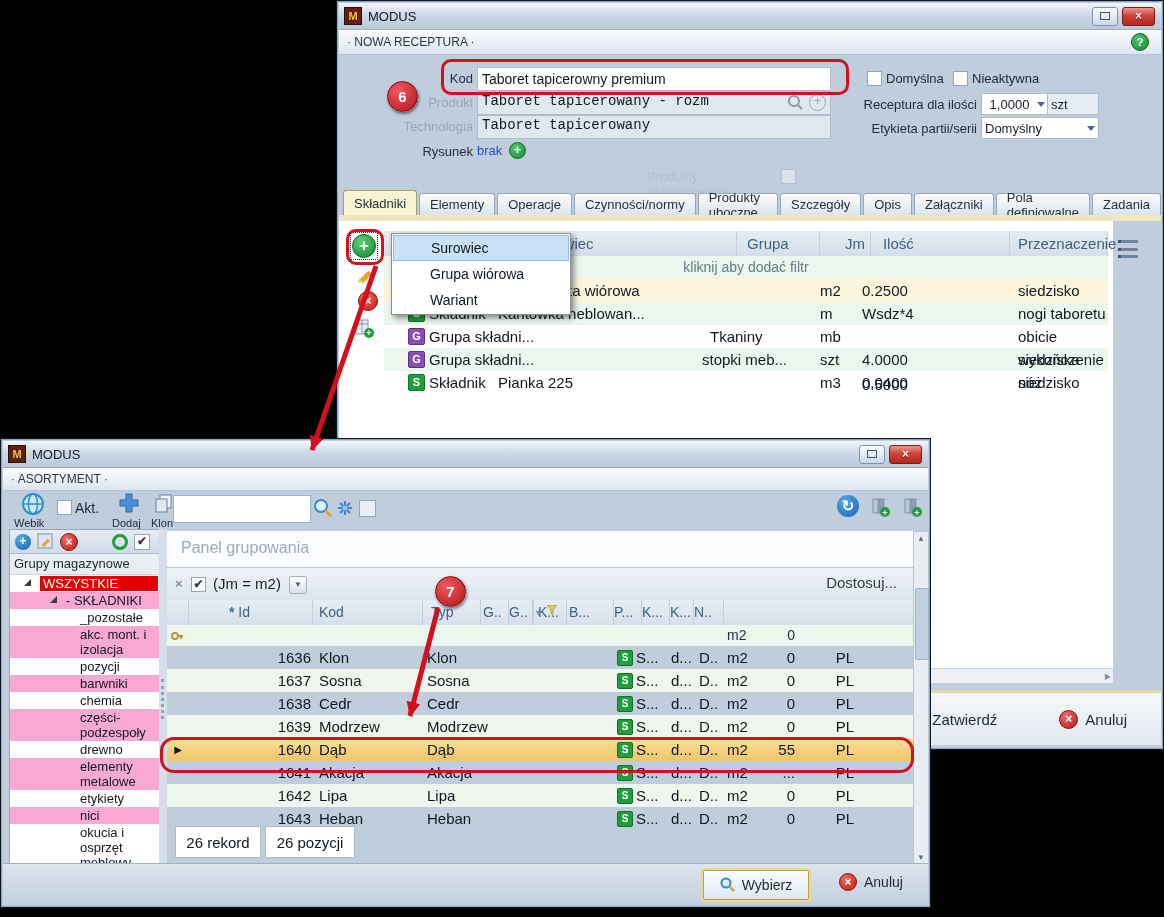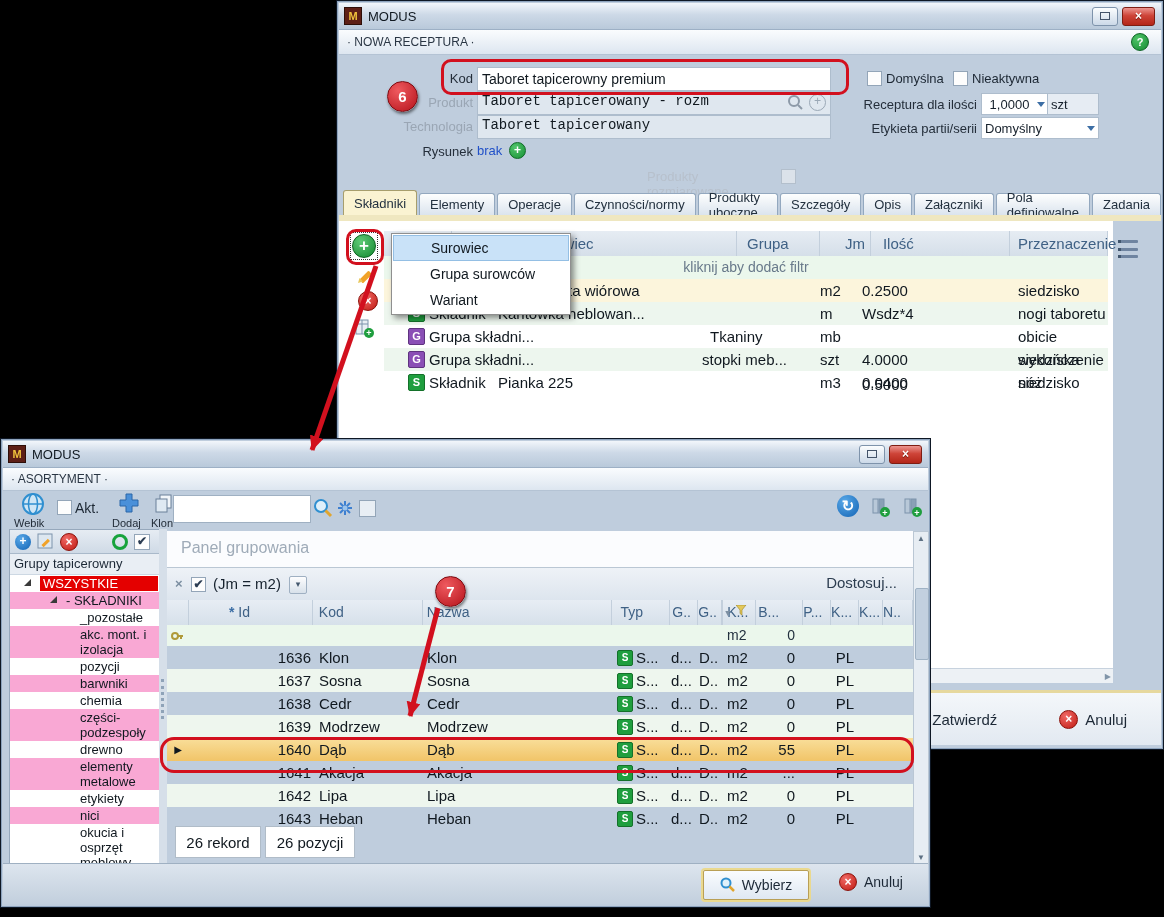"Grupa surowców" div.mitem { text: surowców -> wiórowa }
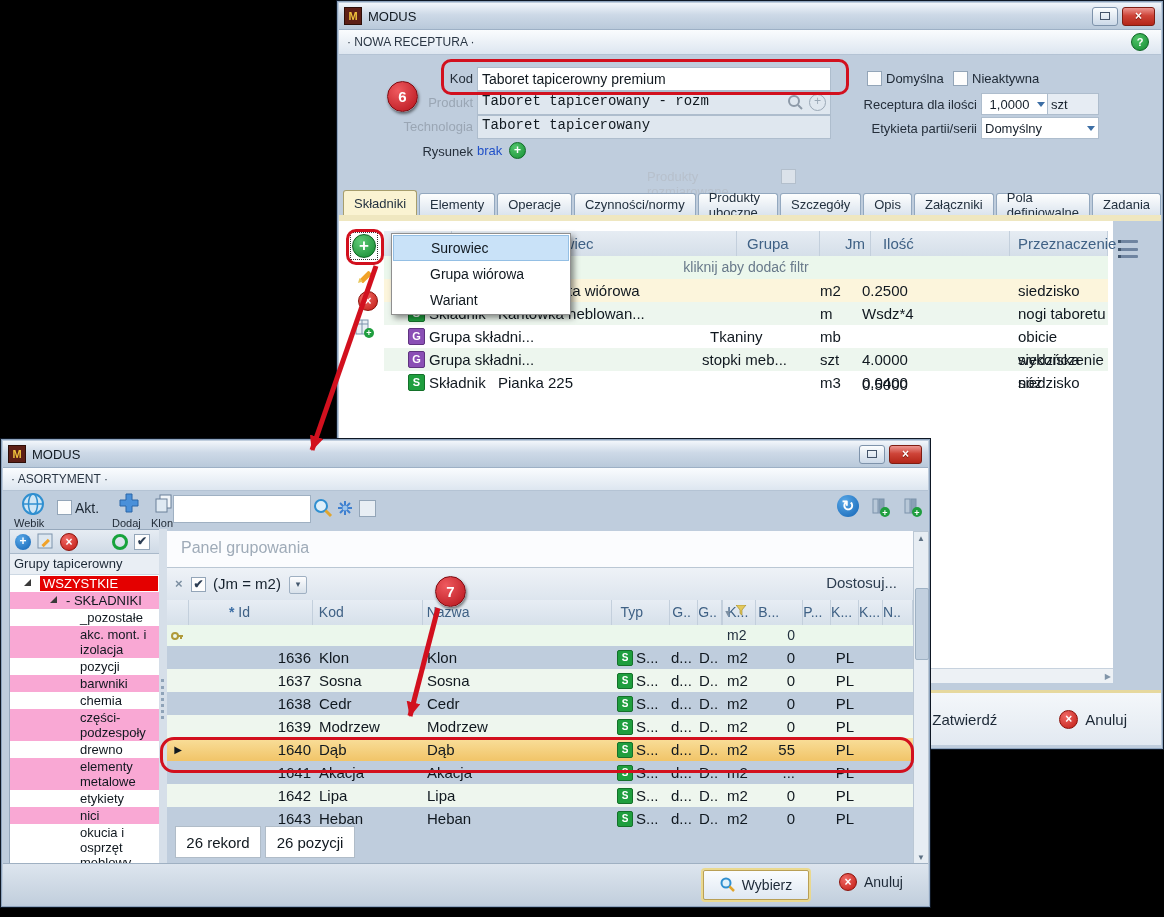"Grupy tapicerowny" div.lp-title { text: tapicerowny -> magazynowe }
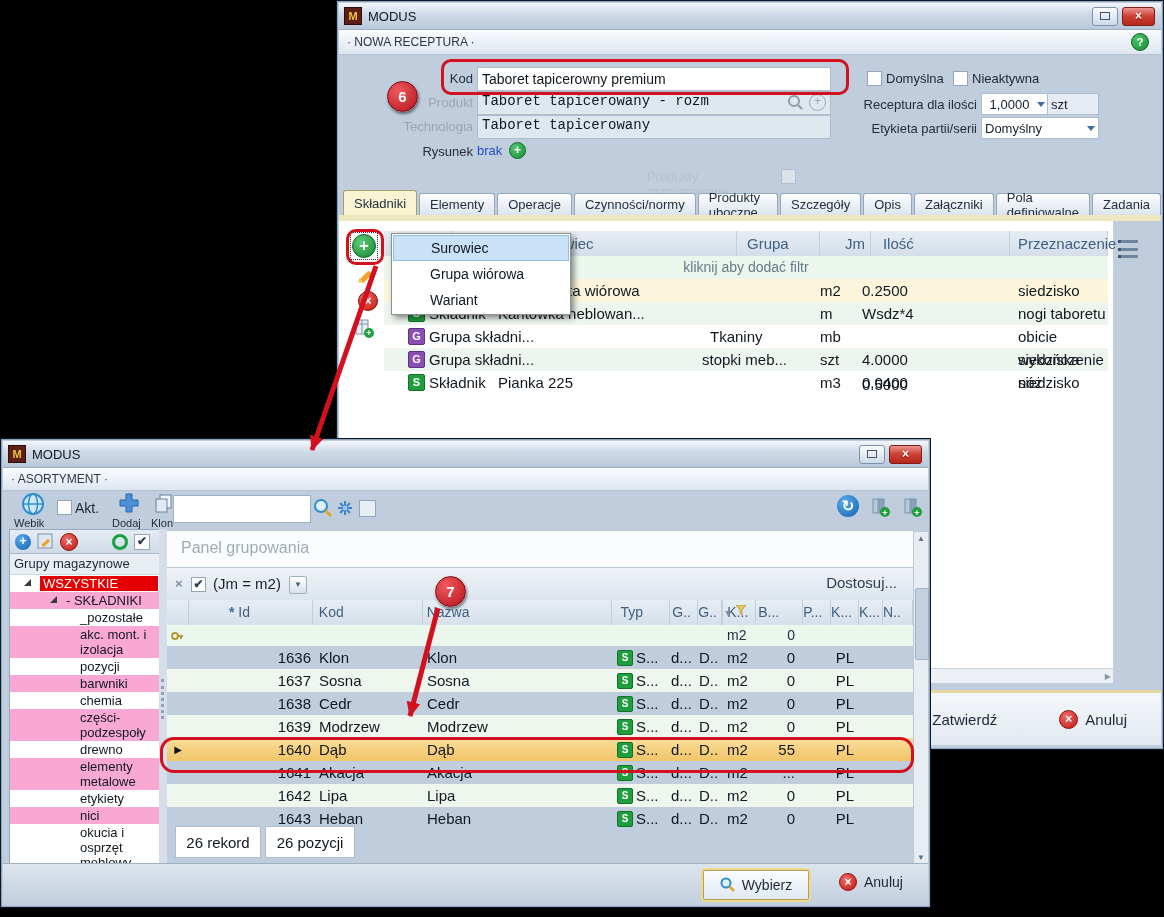"Nazwa" div.c3 { html: <div>Nazwa</div> -> none }
